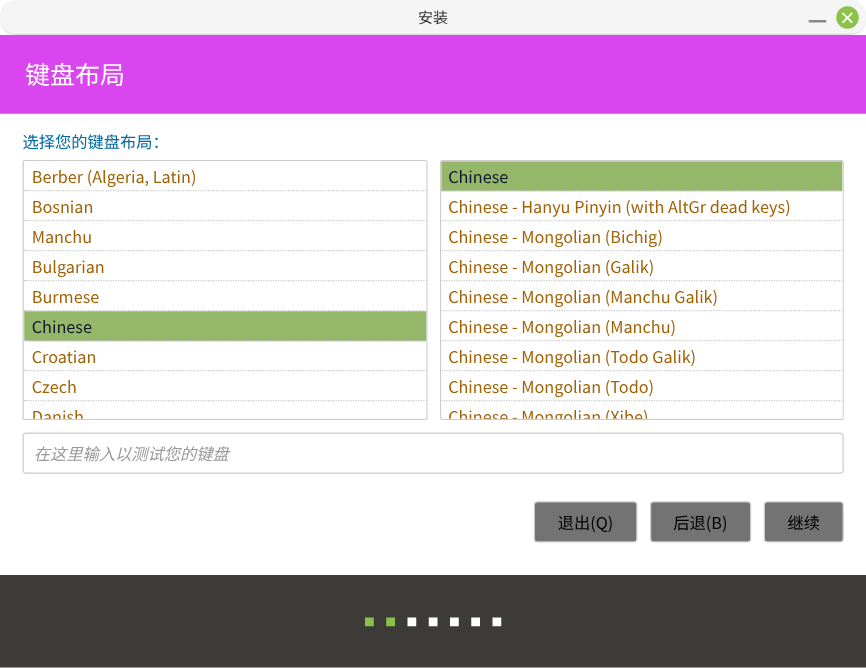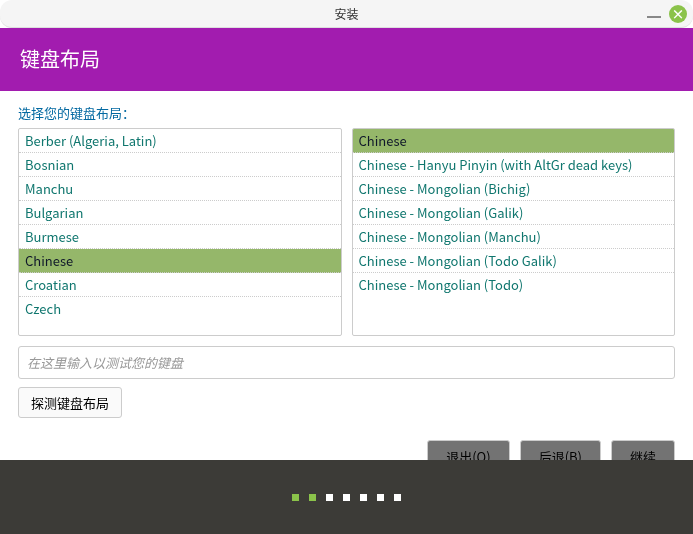"键盘布局" .header-dark { background: #a21caf -> #d946ef }
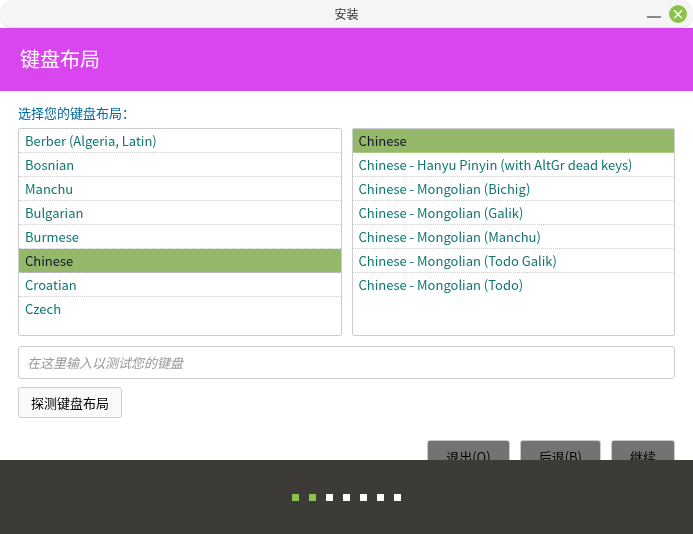"Berber (Algeria, Latin)" .list-item { color: #0f766e -> #a16207 }
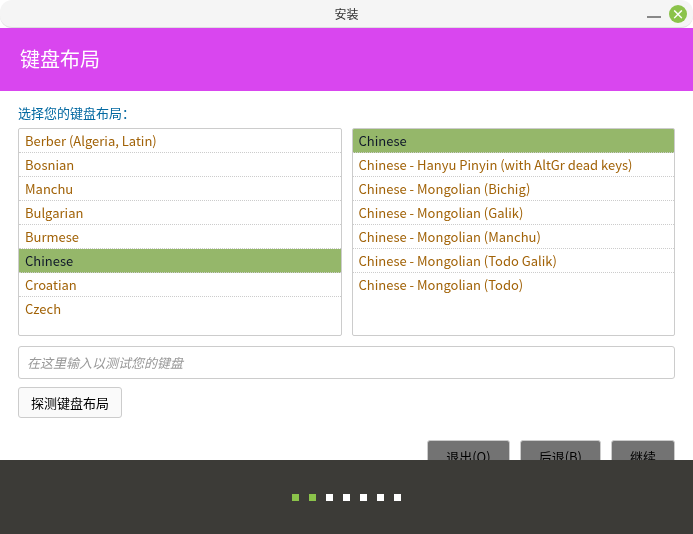"Chinese - Mongolian (Manchu Galik)" div.list-item { html: none -> <div>Chinese - Mongolian (Manchu Galik)</div> }
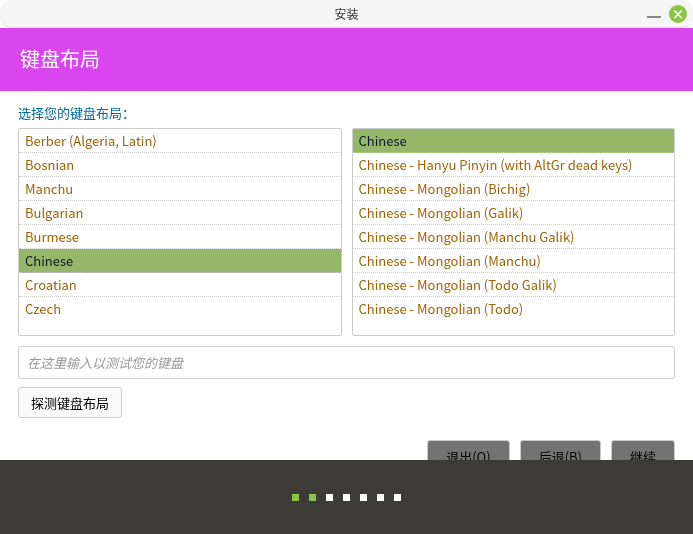"Danish" div.list-item { html: none -> <div>Danish</div> }
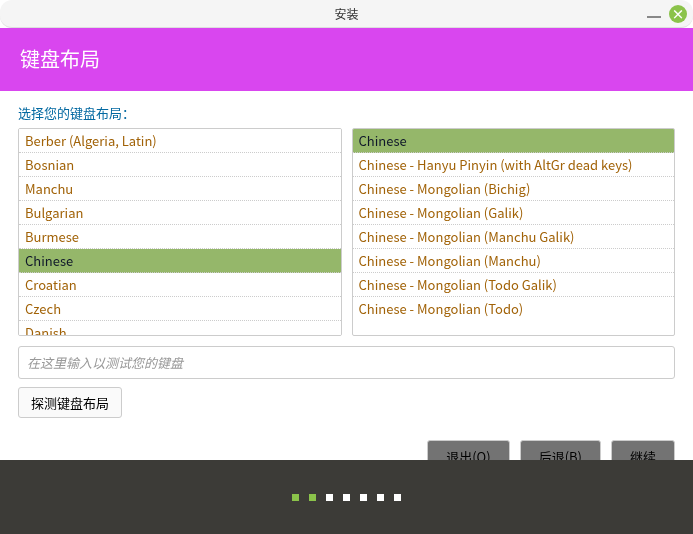"Chinese - Mongolian (Xibe)" div.list-item { html: none -> <div>Chinese - Mongolian (Xibe)</div> }
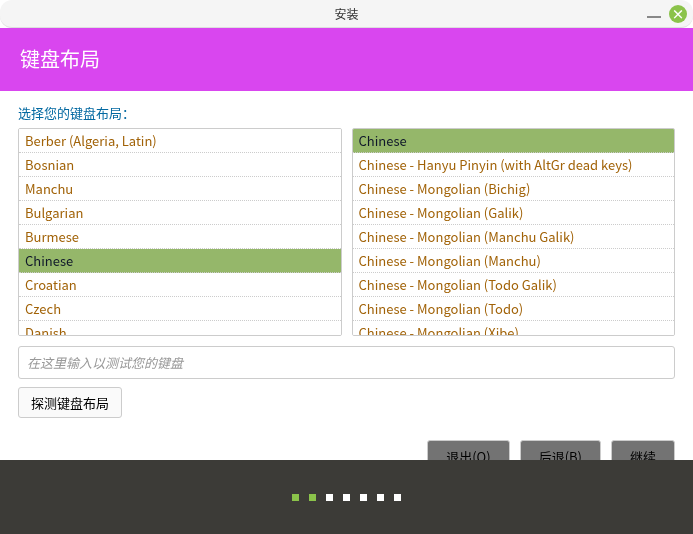"探测键盘布局" div { html: <div> <button>探测键盘布局</button> </div> -> none }
